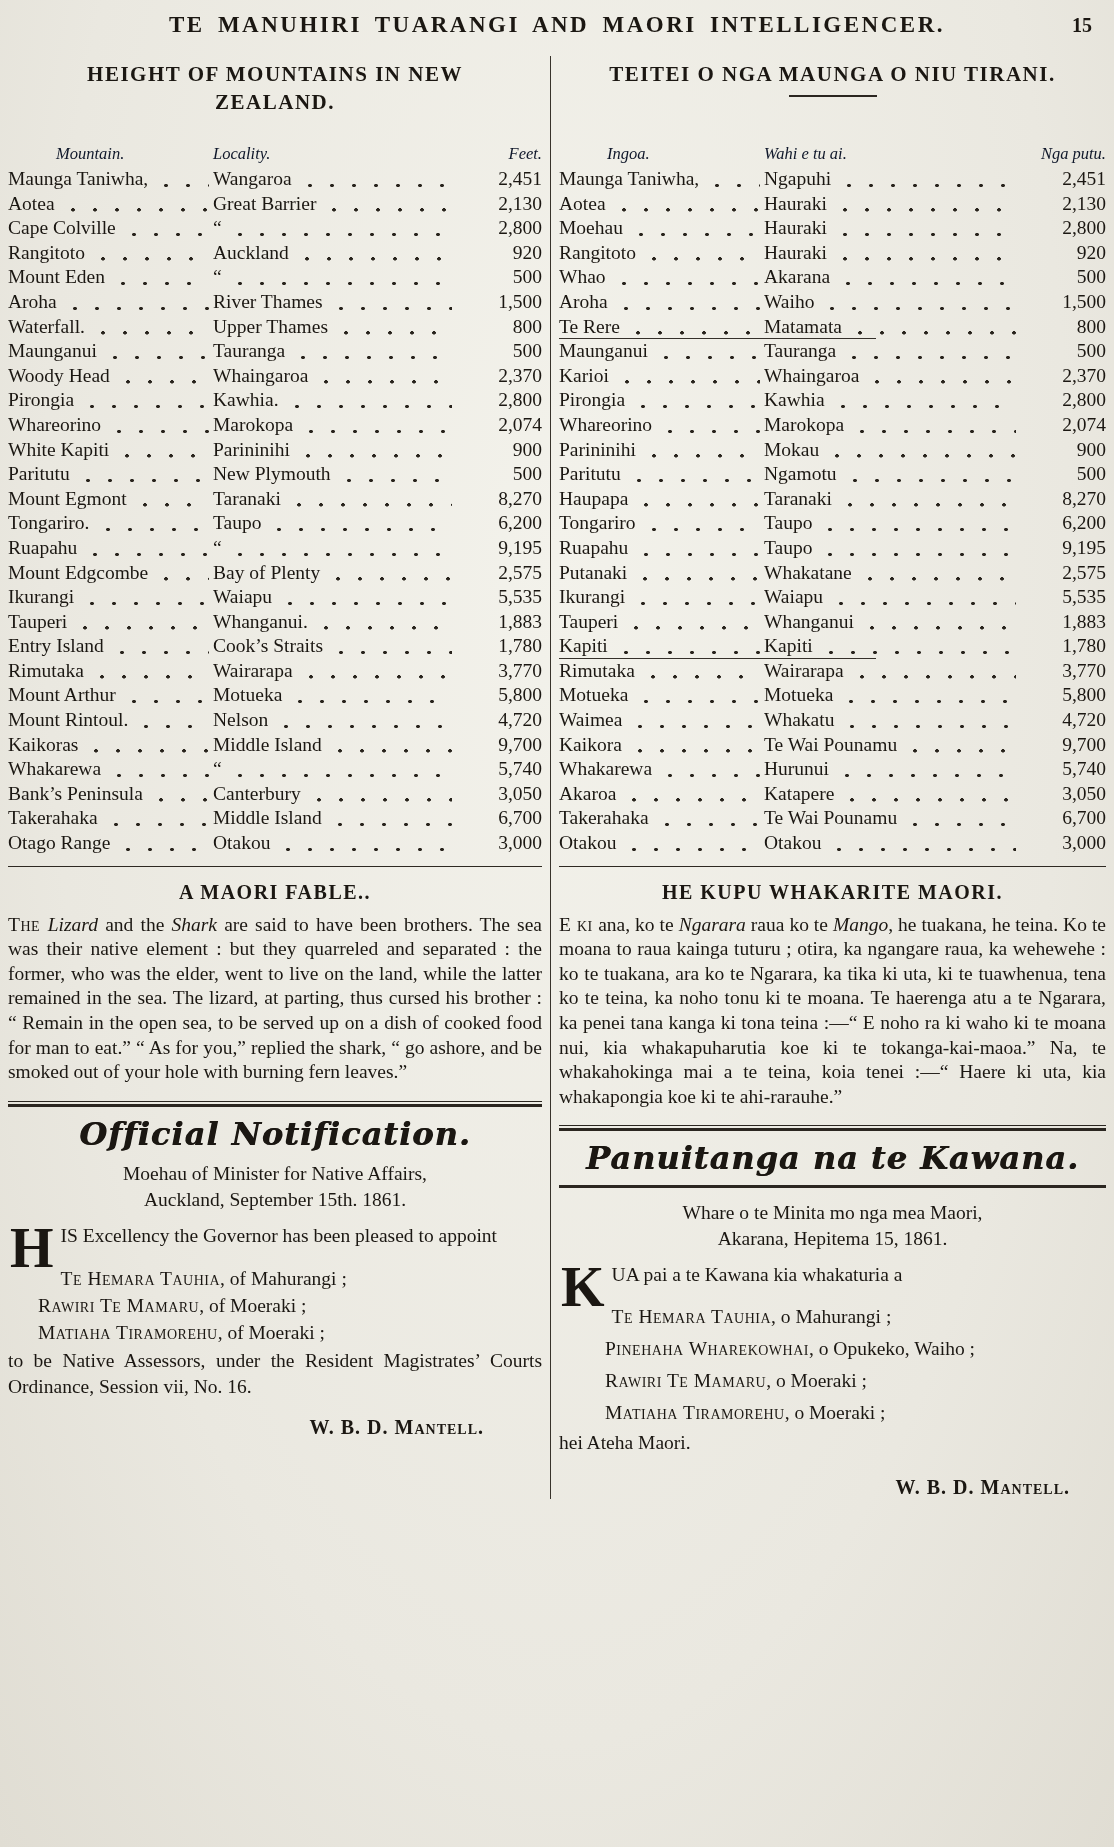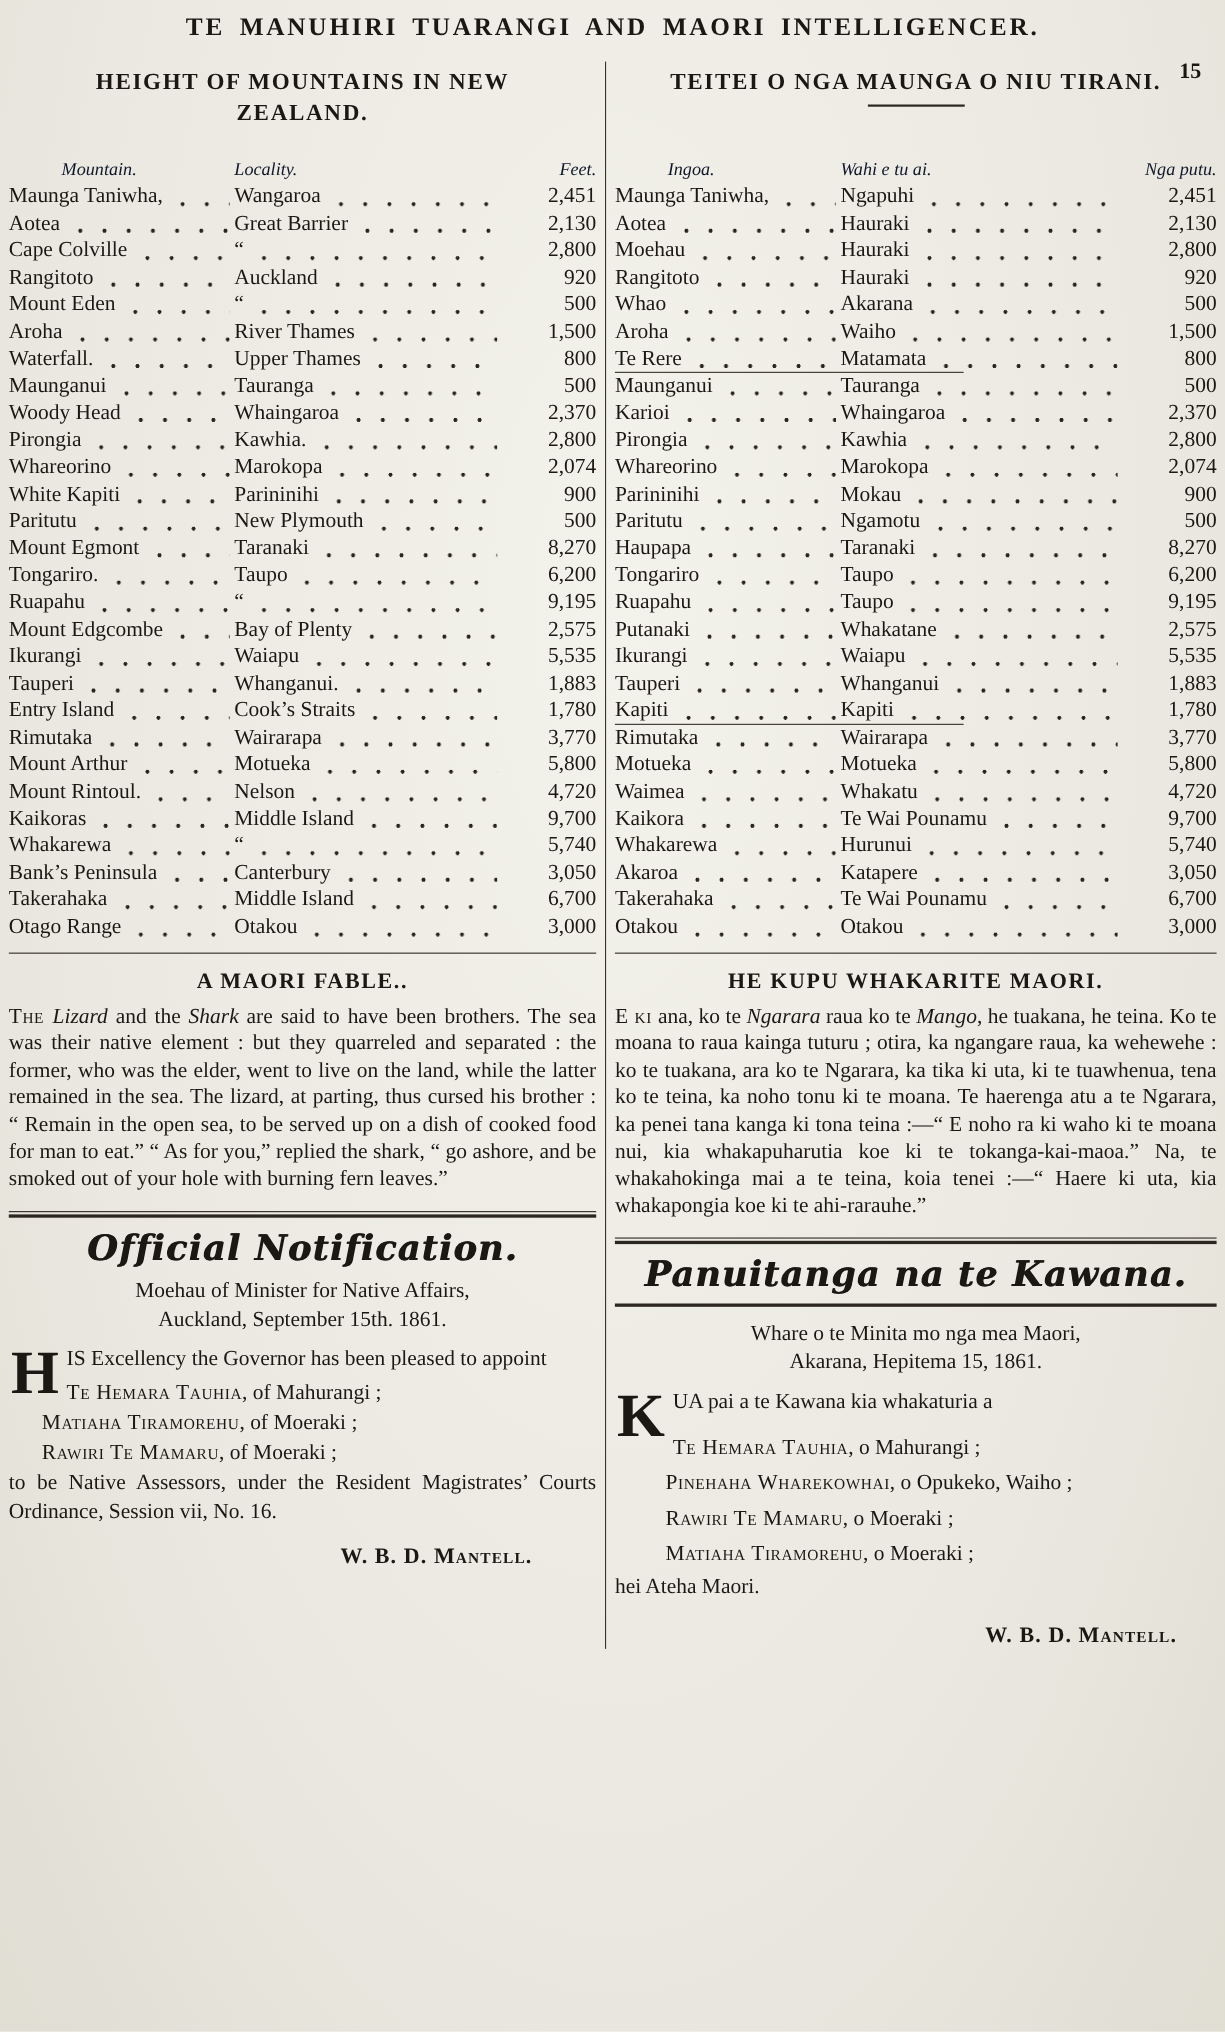"15" .page-number { margin-top: 40px -> none }
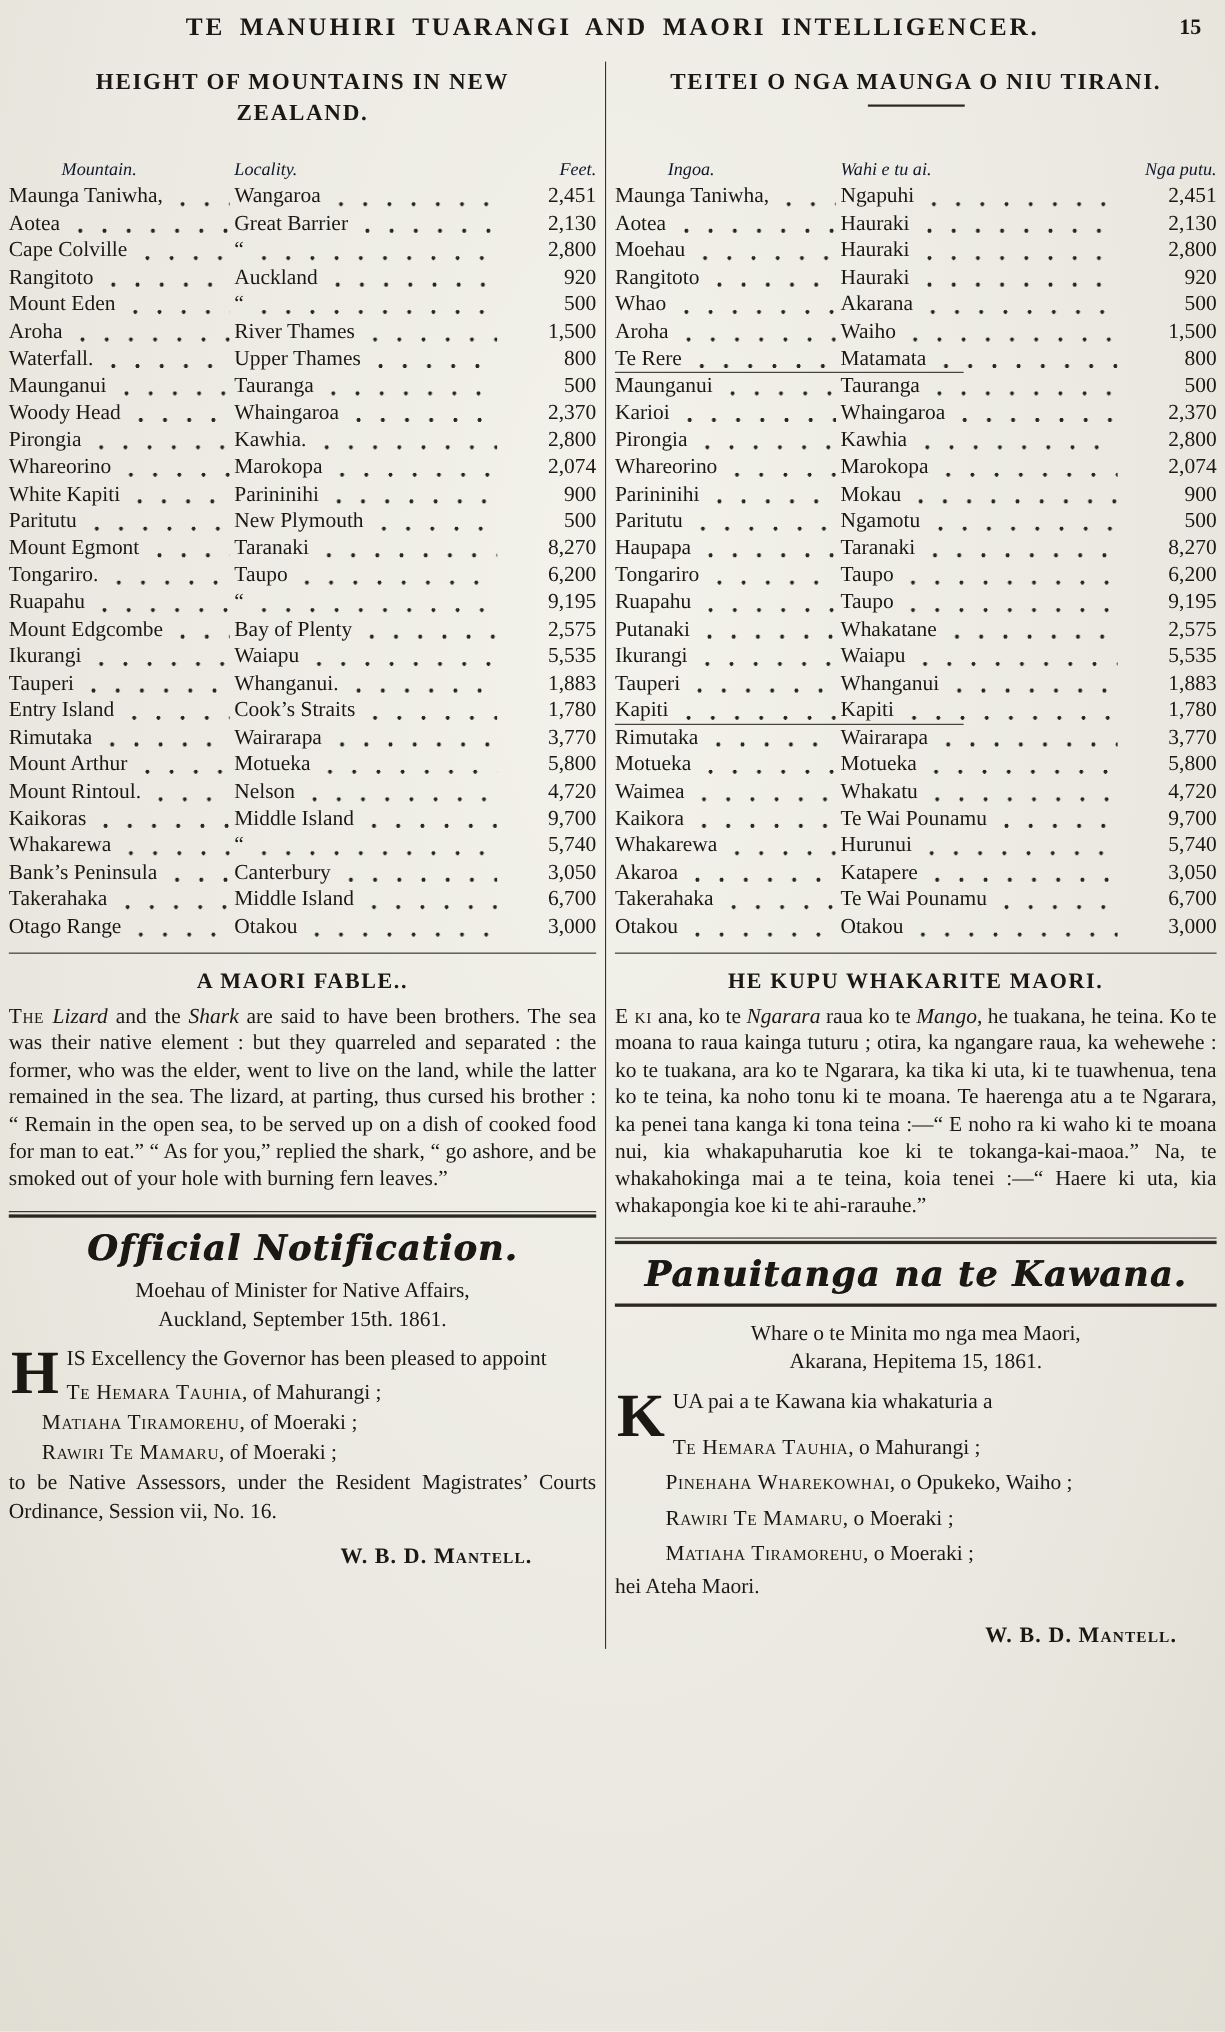"Te Hemara Tauhia, of Mahurangi" .appointees { margin-top: 4px -> 16px }
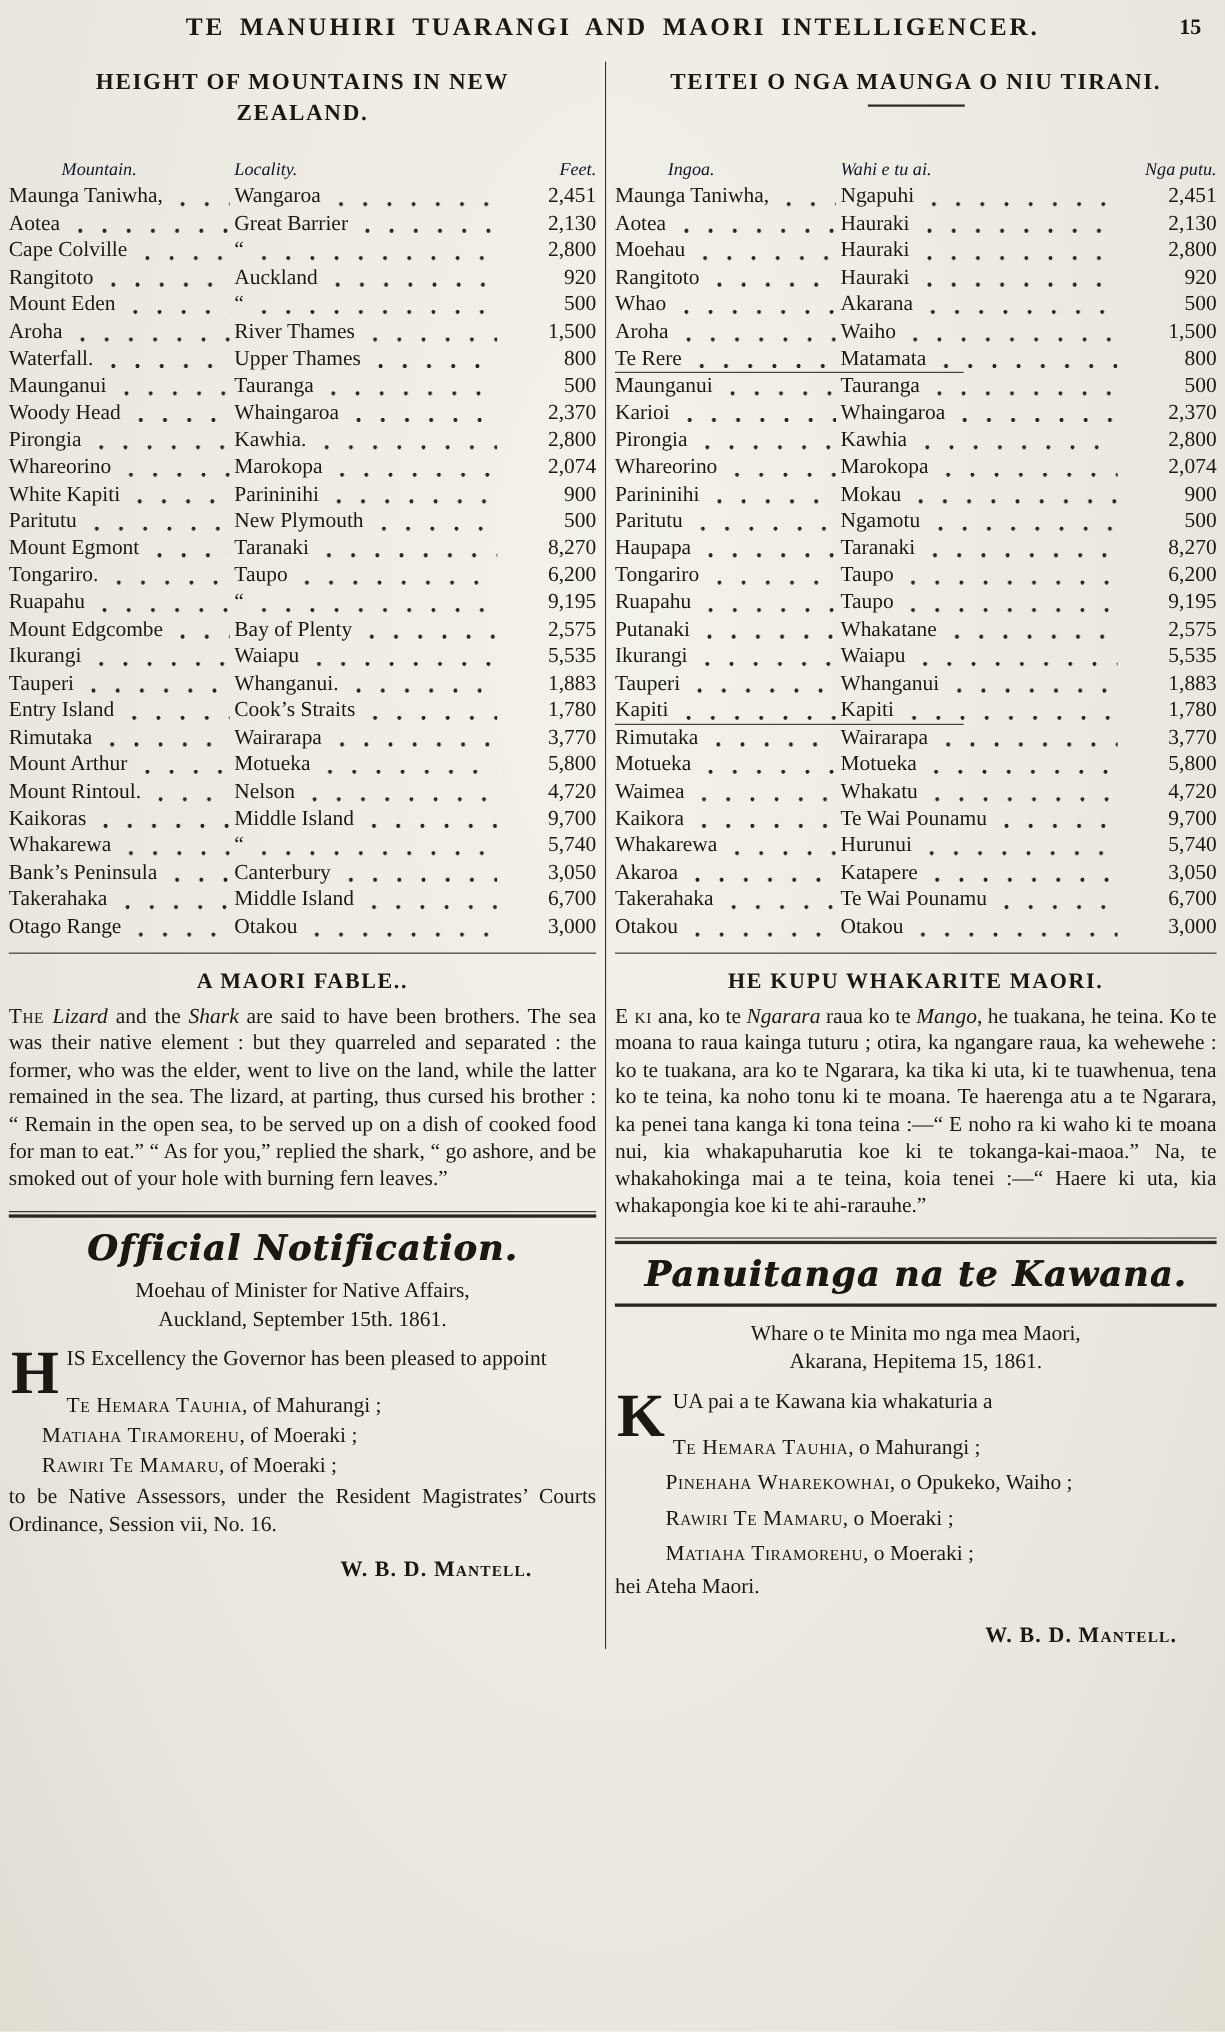"Matiaha Tiramorehu, of Moeraki ;" div.appointee { order: before "Rawiri Te Mamaru, of Moeraki" -> after "Rawiri Te Mamaru, of Moeraki" }
